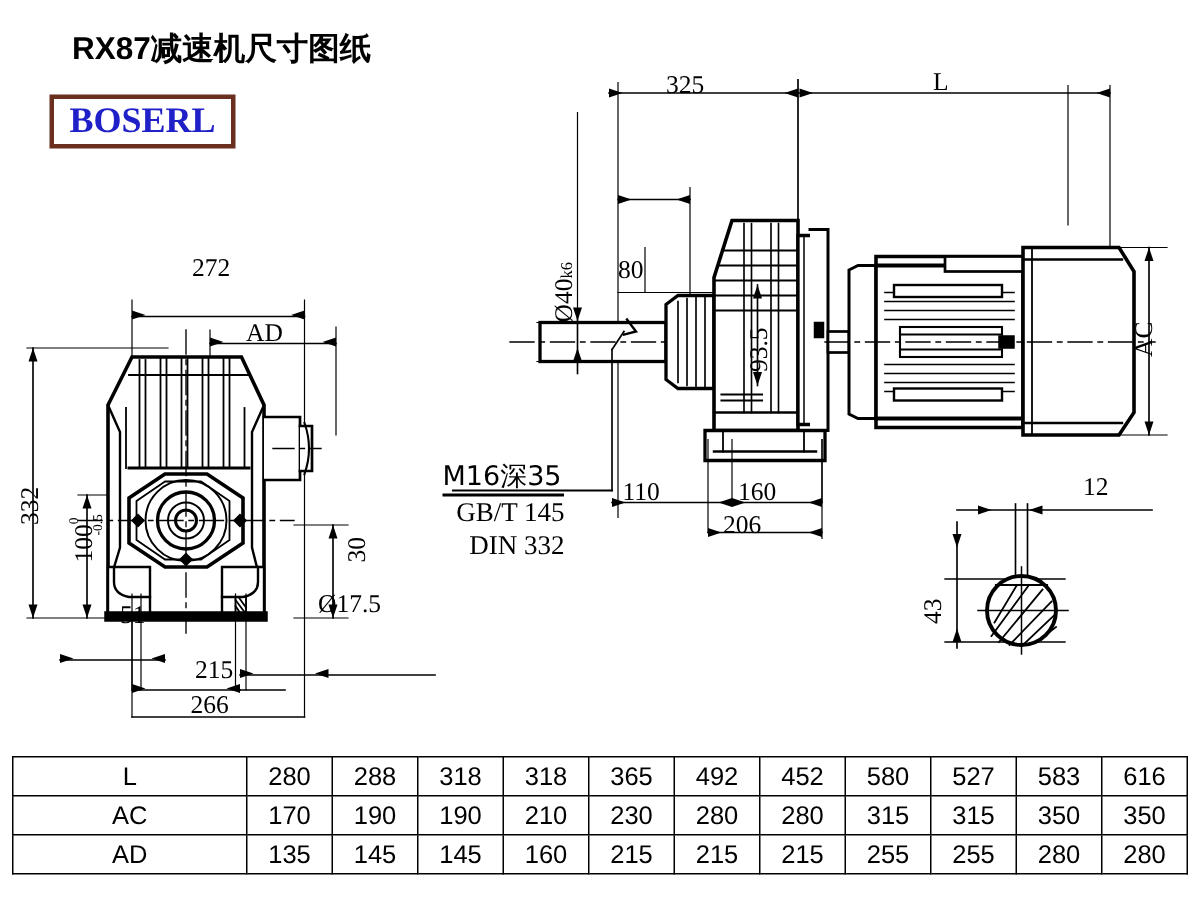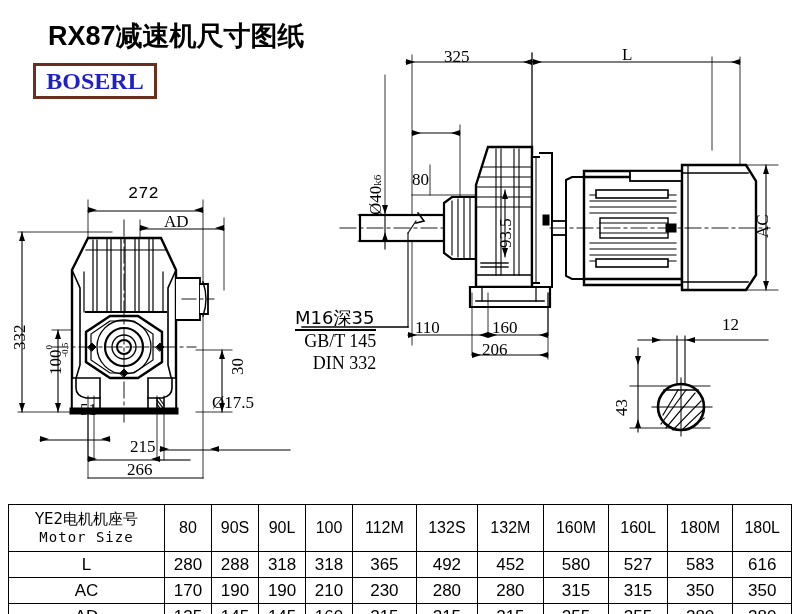"RX87减速机尺寸图纸" #title { font-size: 27px -> 21px }
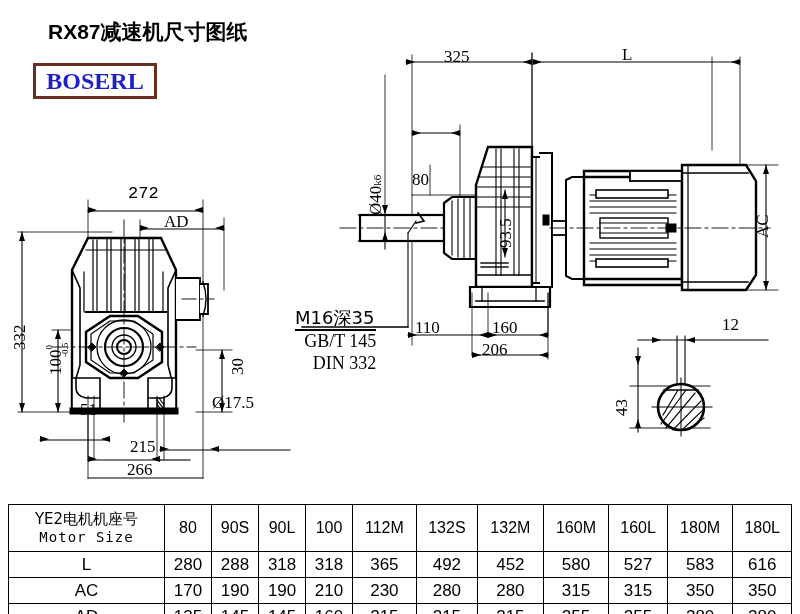"272" div.abs { font-family: Liberation Mono, monospace -> none; top: 184px -> 169px }
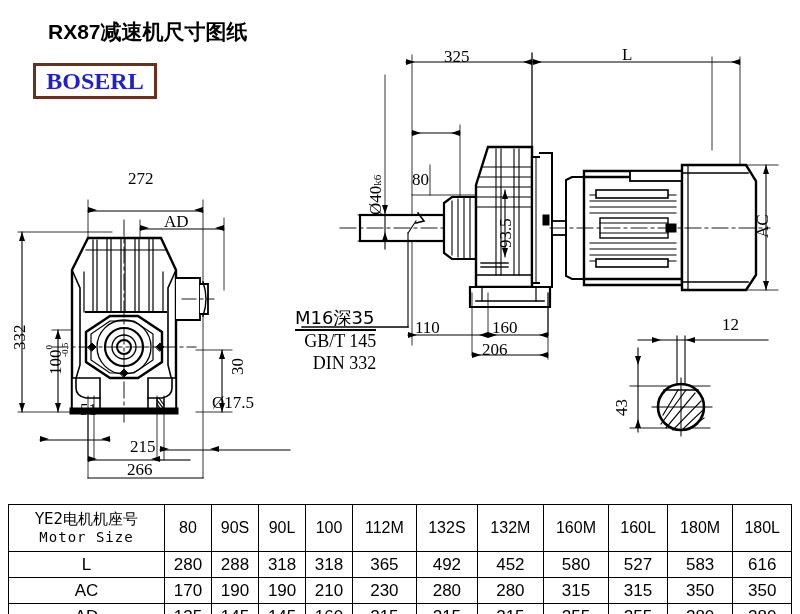"YE2电机机座号" tr { html: <tr> <td> <div>YE2电机机座号</div> <div>Motor Size</div> </td> <td>80</td> <td>90S</td> <td>90L</td> <td>100</td> <td>112M</td> <td>132S</td> <td>132M</td> <td>160M</td> <td>160L</td> <td>180M</td> <td>180L</td> </tr> -> none }
